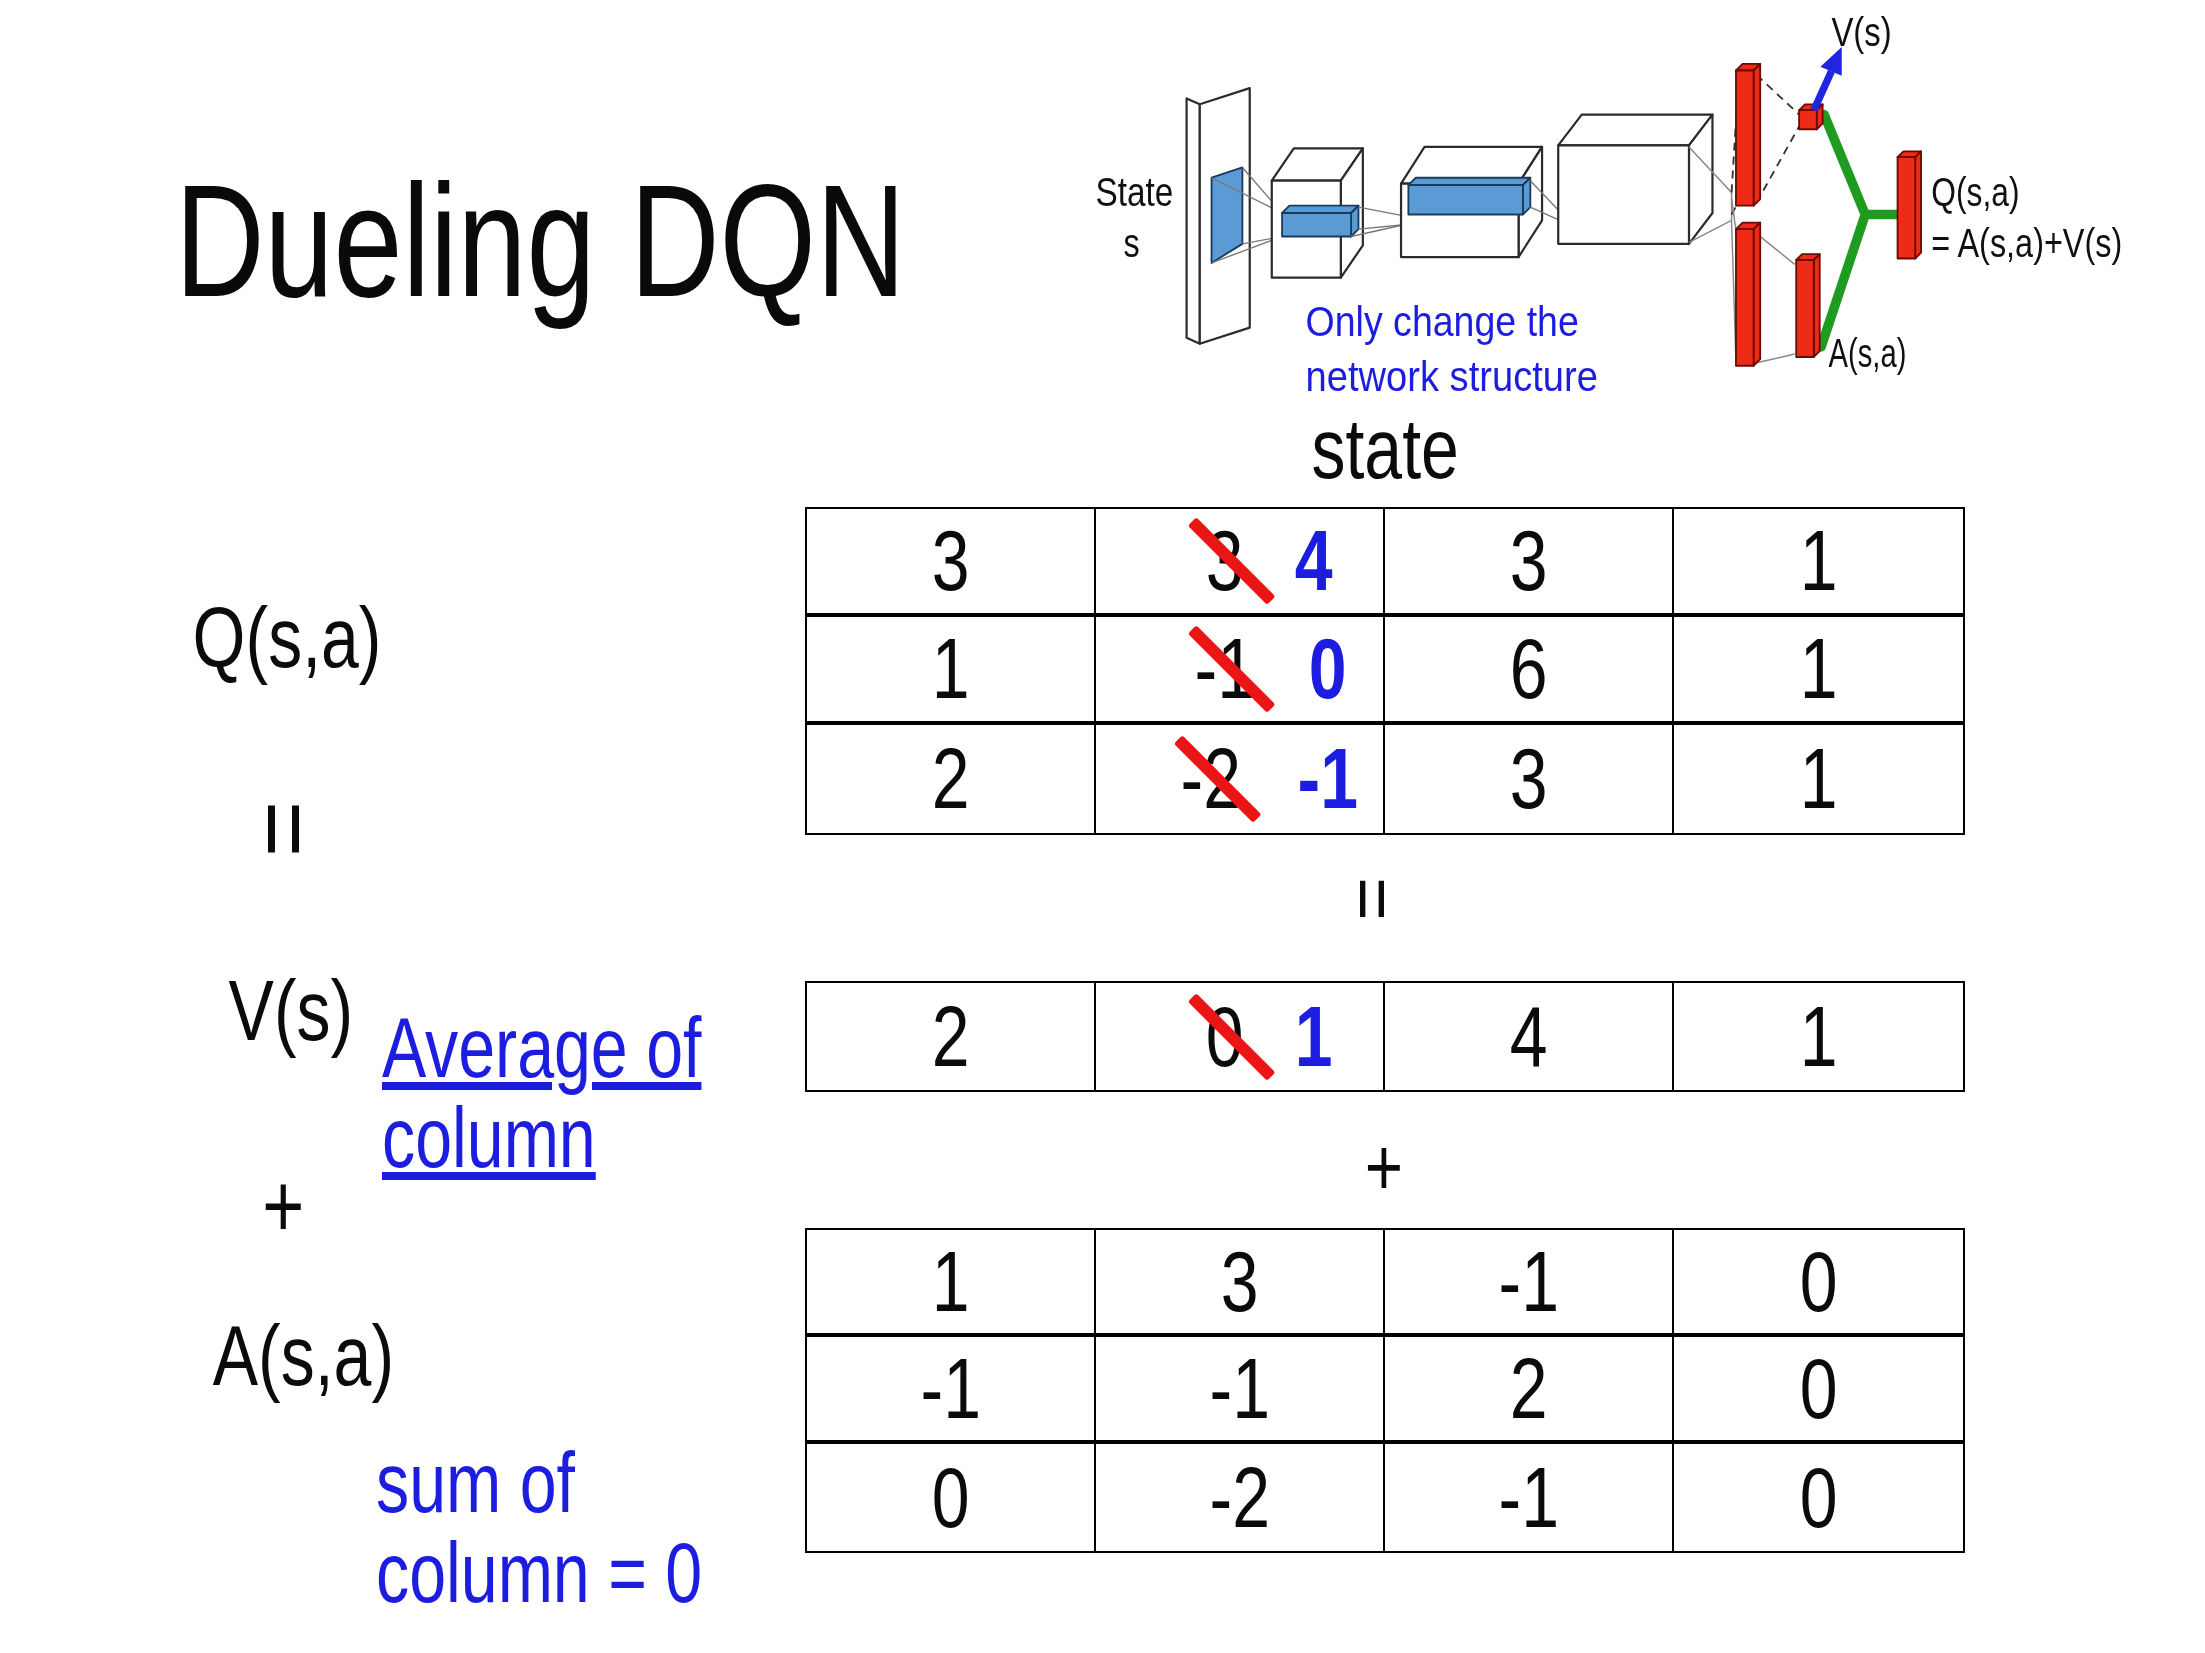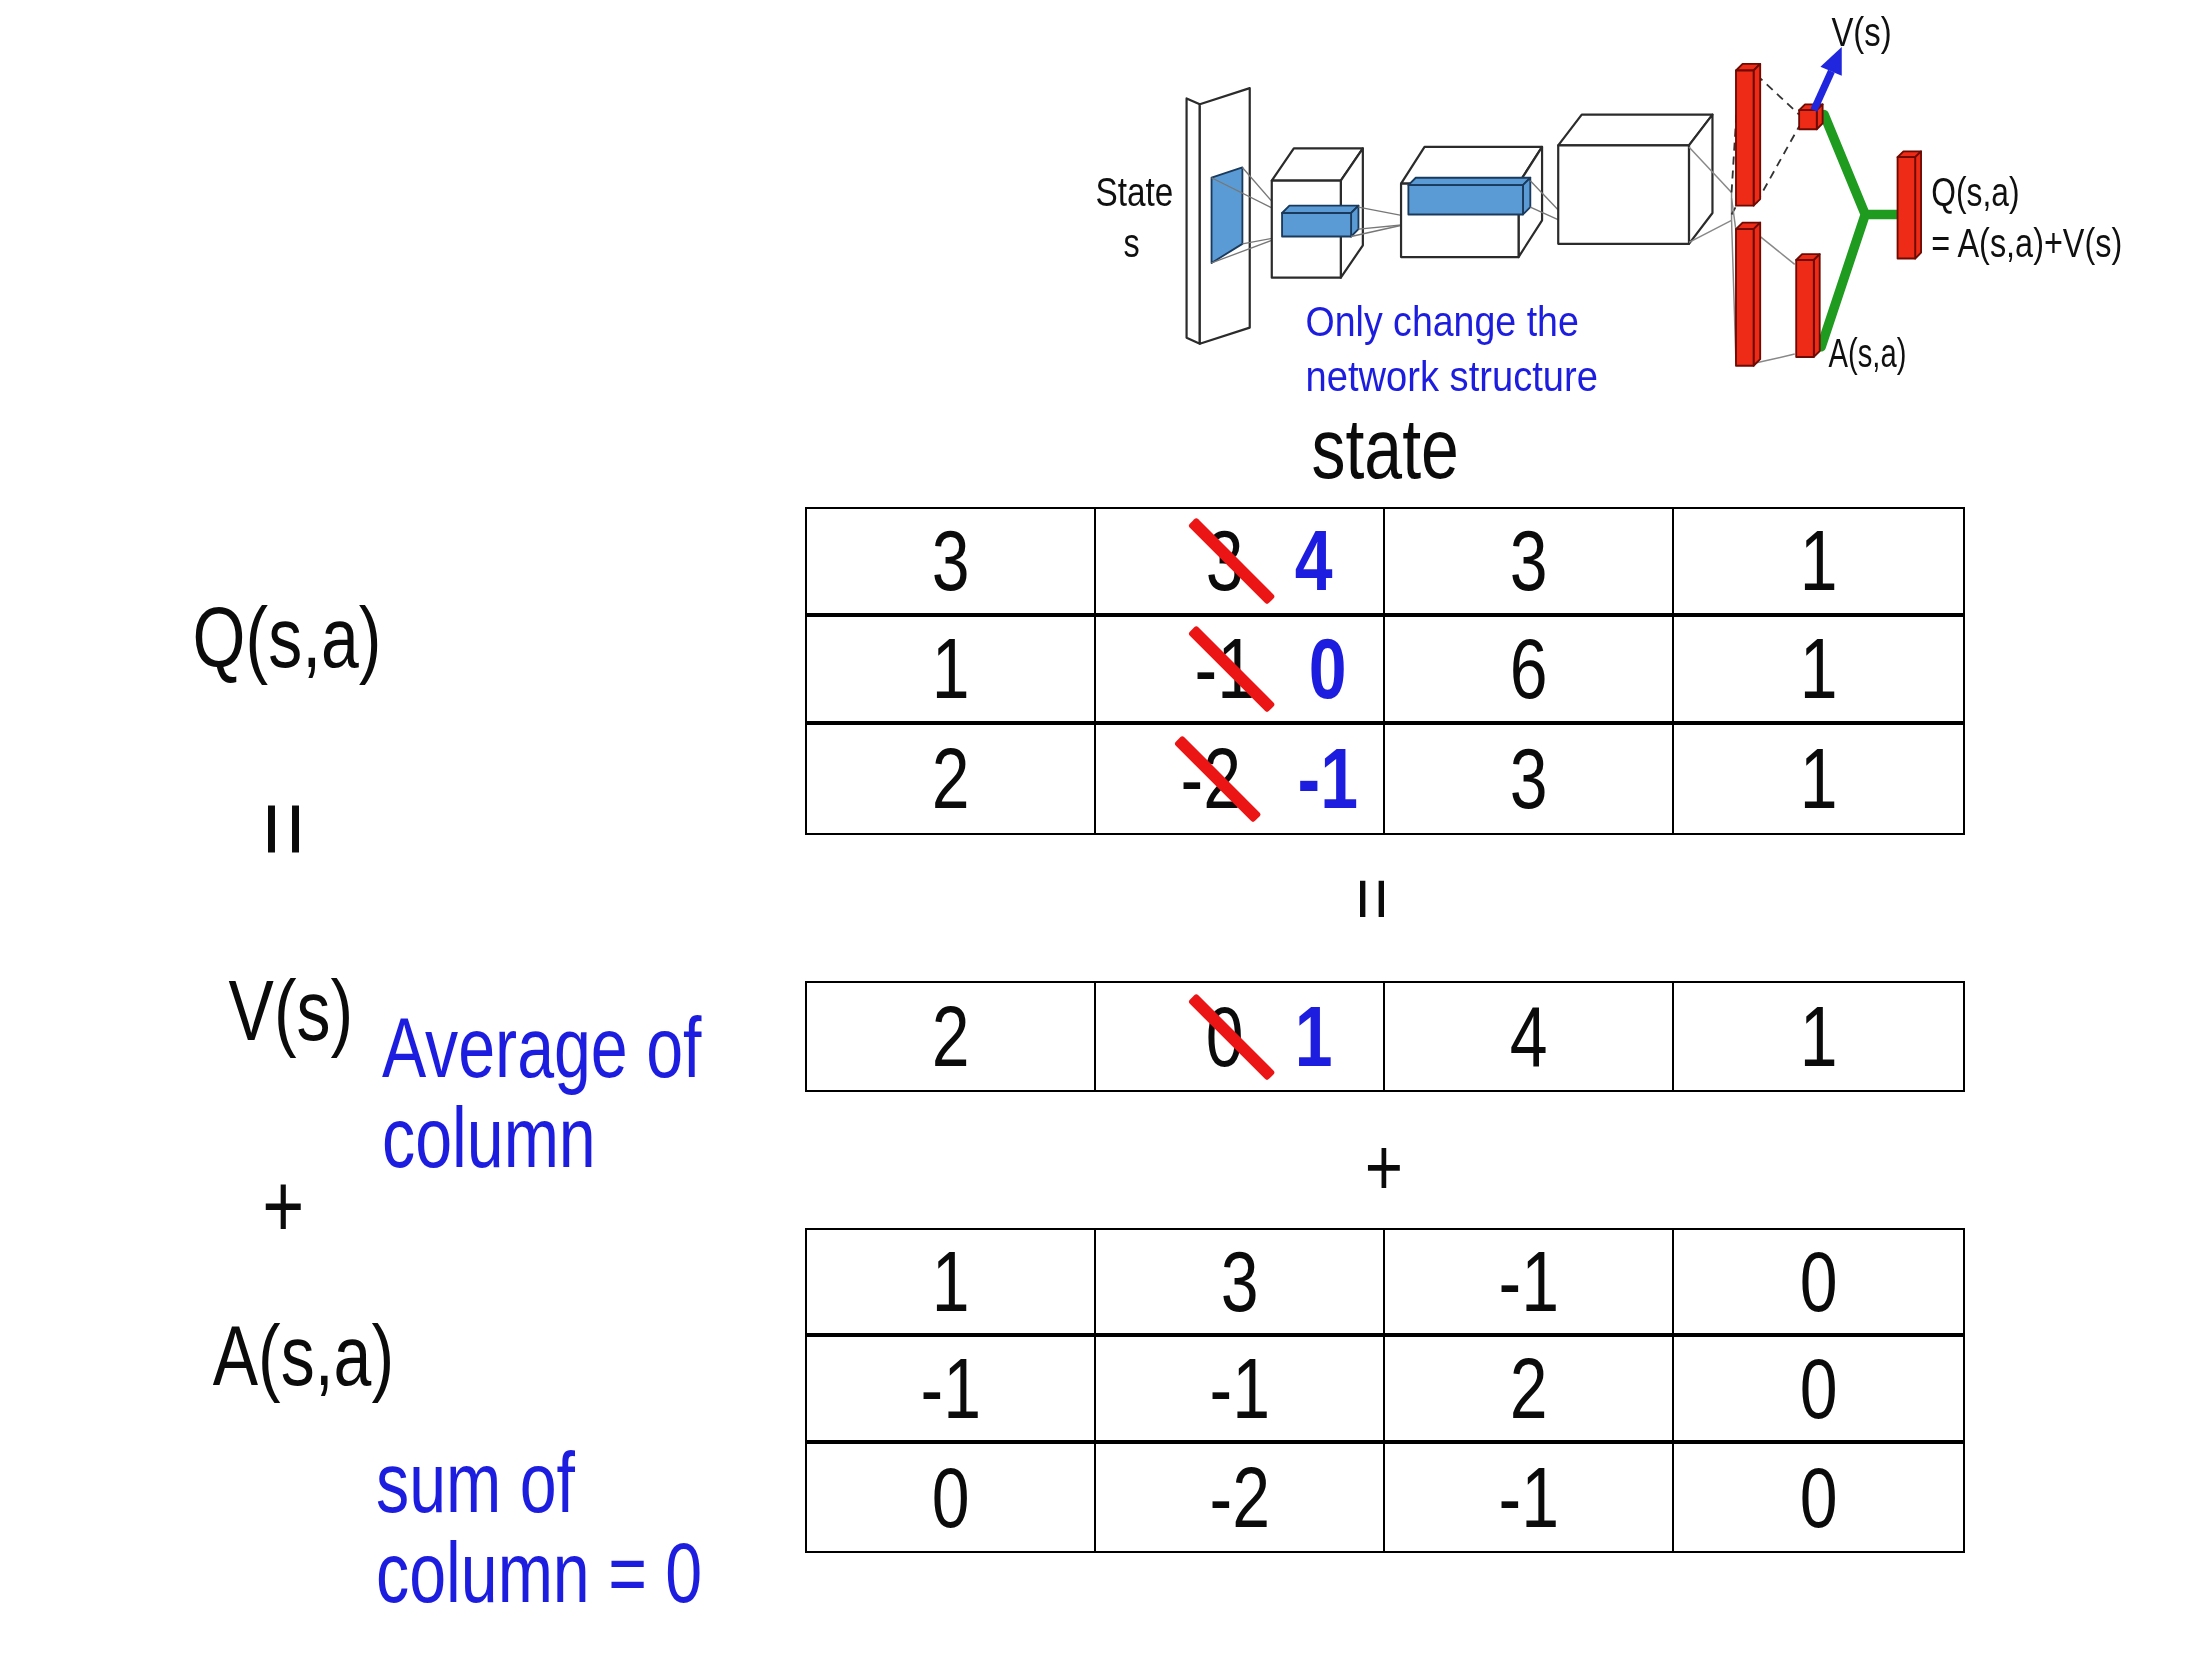"Dueling DQN" div { html: none -> <div> <span>Dueling DQN</span> </div> }
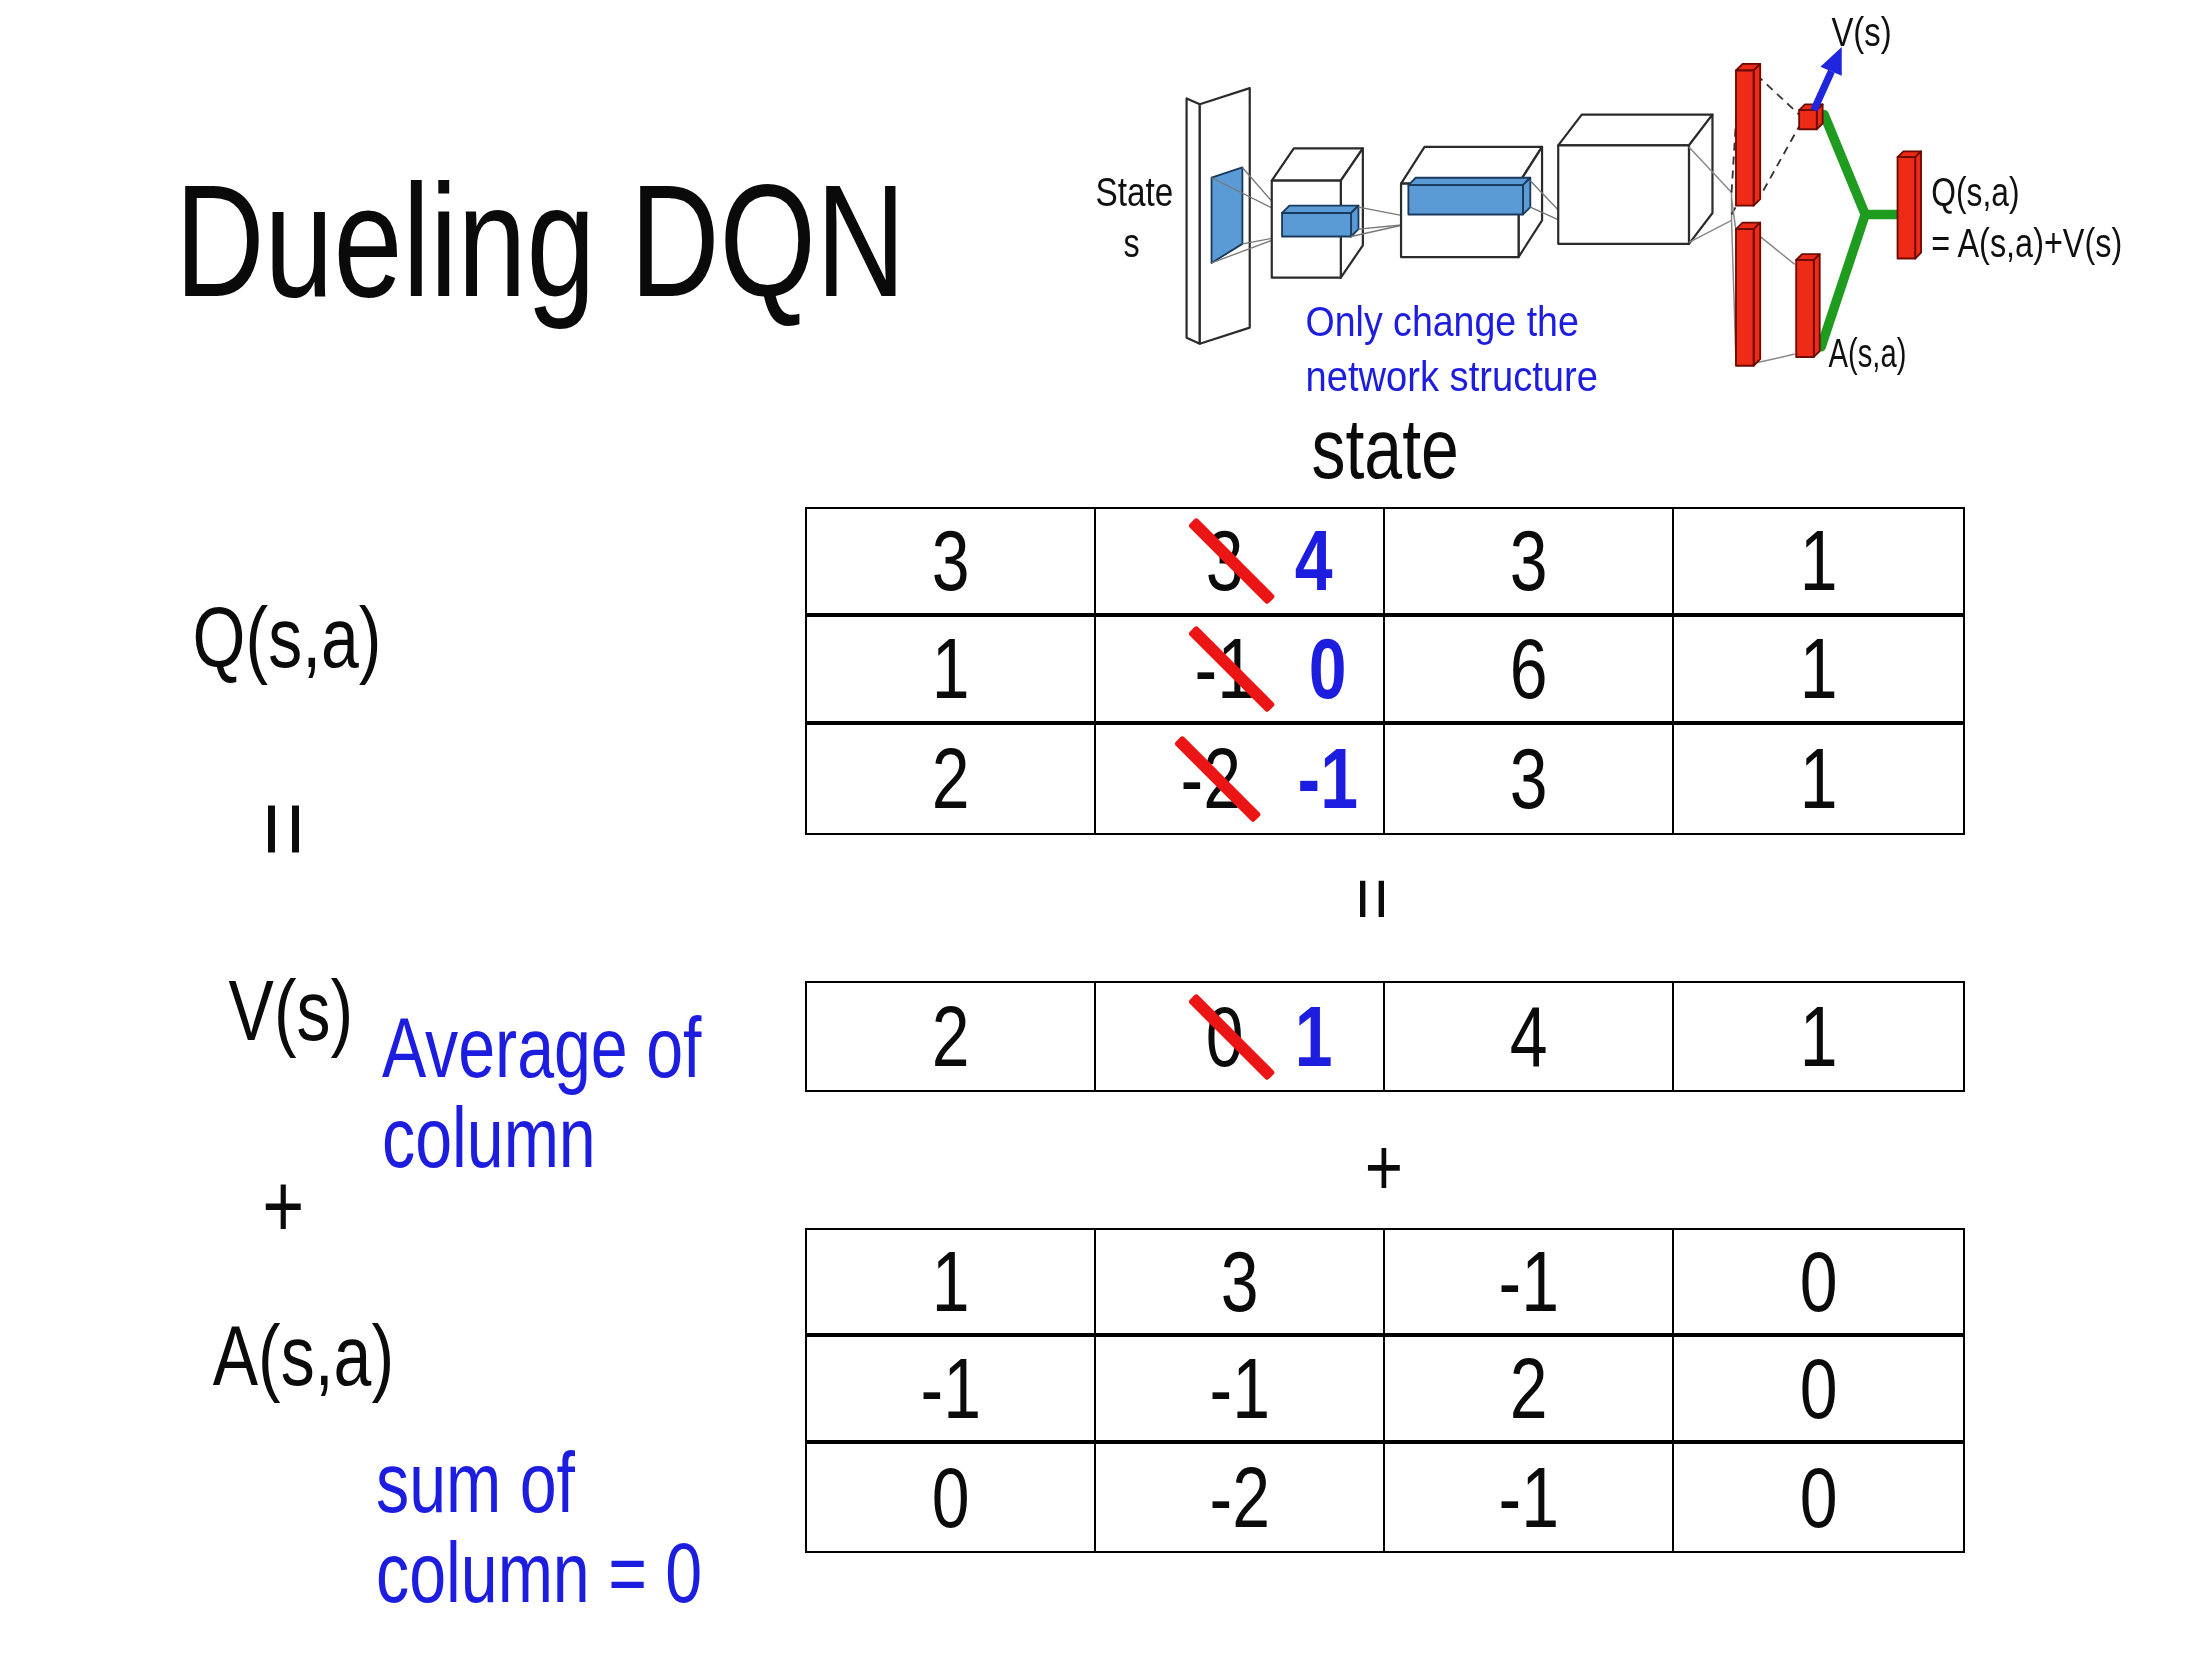"Average of" #avg-note { text-decoration: none -> underline }
